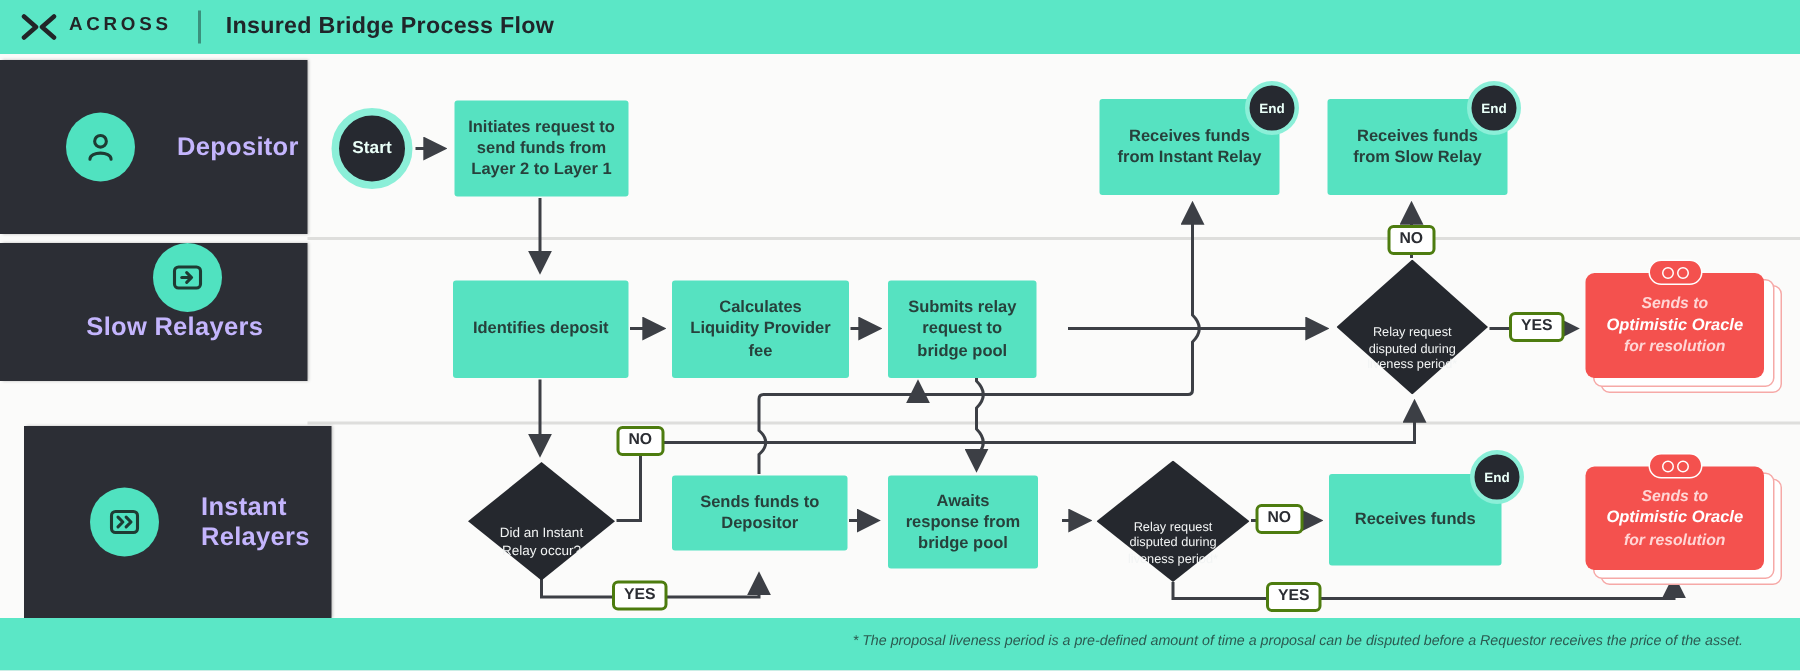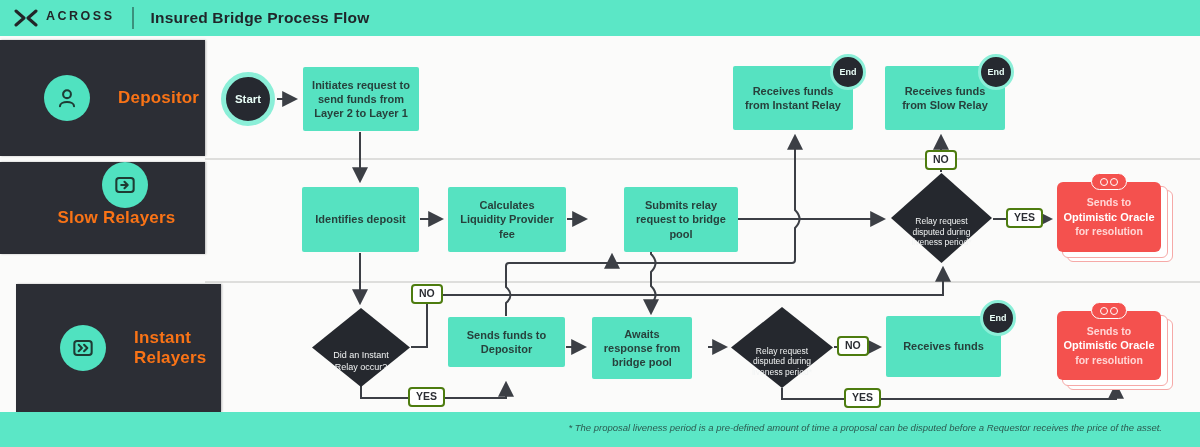"Depositor" .lane-label { color: #f97316 -> #c4b5fd }
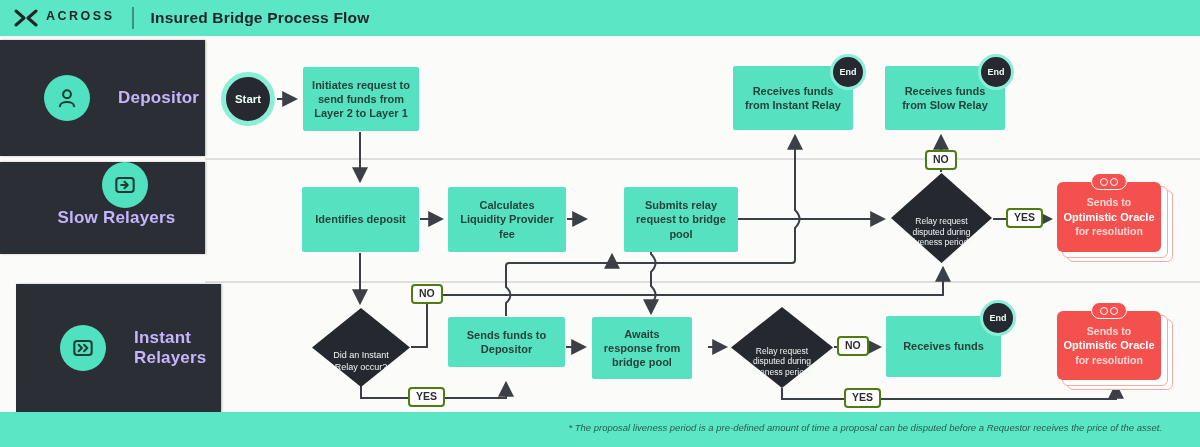"Submits relay request to bridge" div.box { left: 624px -> 592px; width: 114px -> 99px }
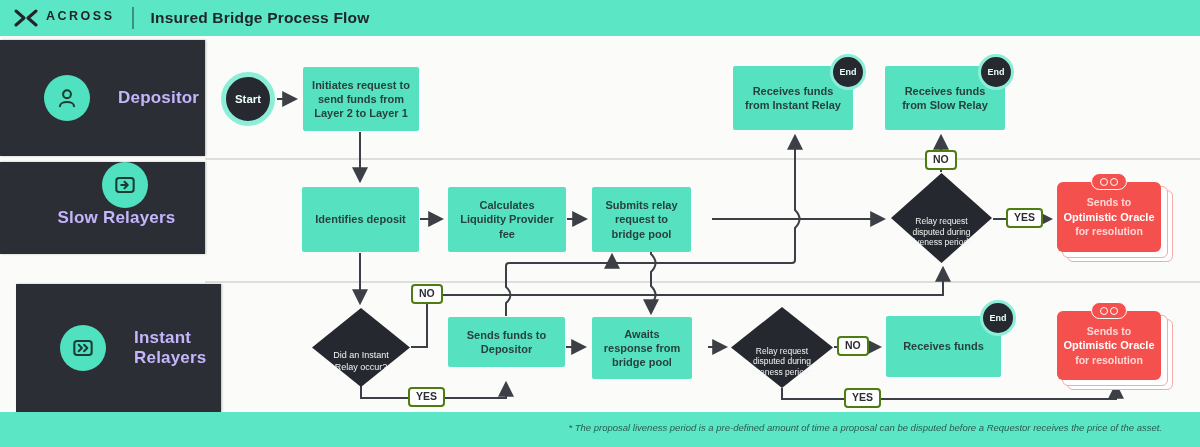"Sends to" .oracle { font-style: none -> italic; width: 104px -> 119px }
